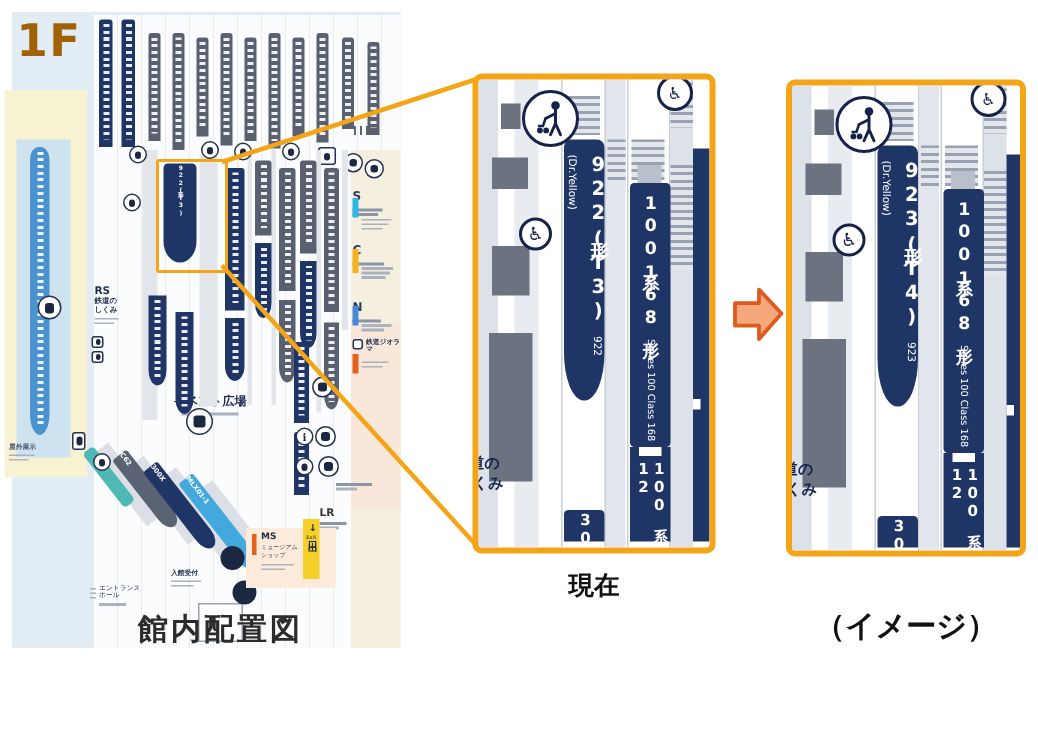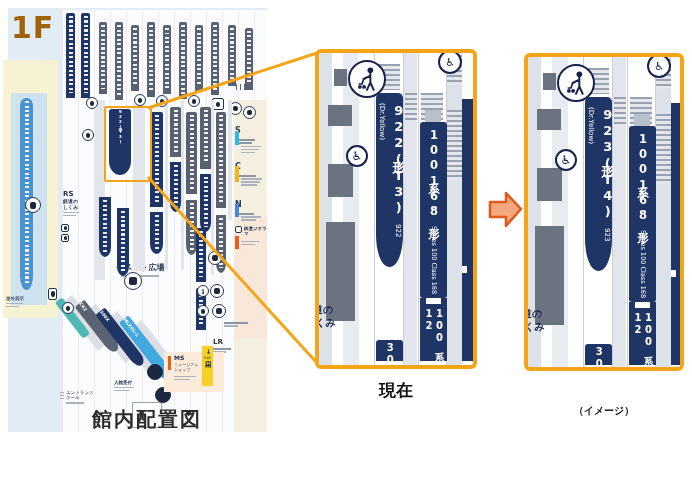"（イメージ）" #cap-future-sub { font-size: 10px -> 20px }
